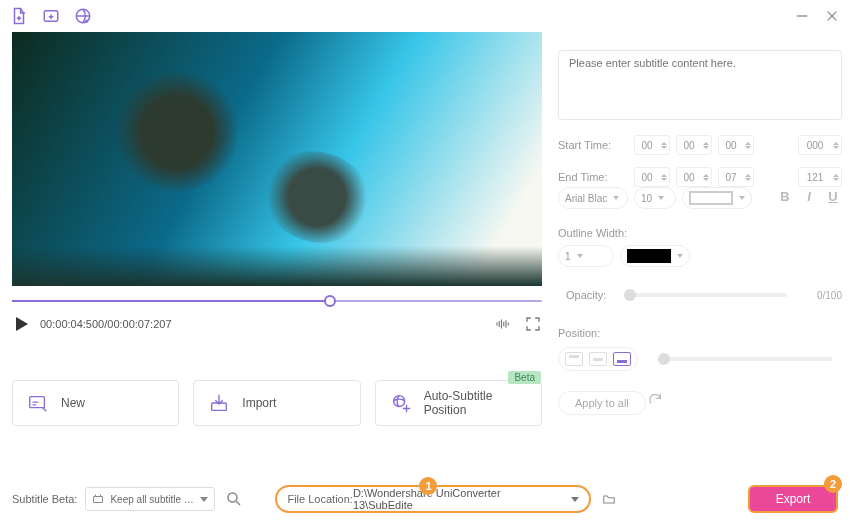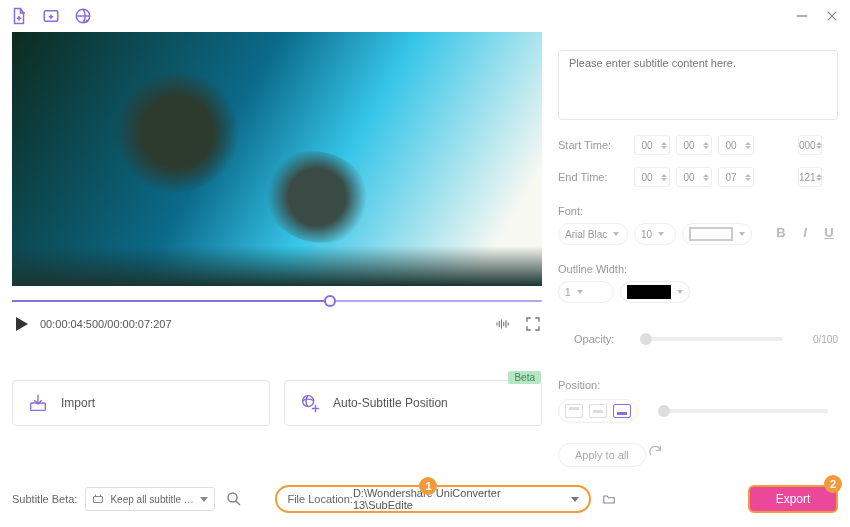"000" .spinner.wide { width: 24px -> 44px }
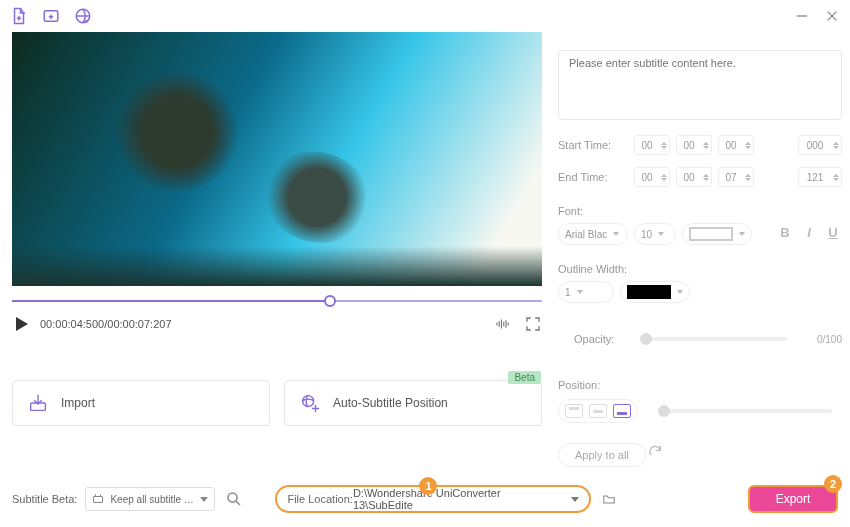"Font:" div.section-label { html: <div>Font:</div> -> none }
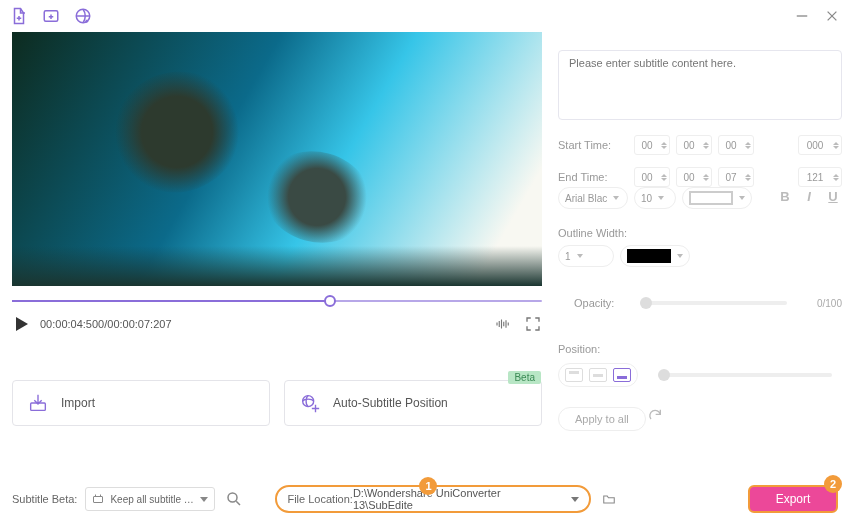"Opacity:" div.section-label { margin: 16px -> 8px }
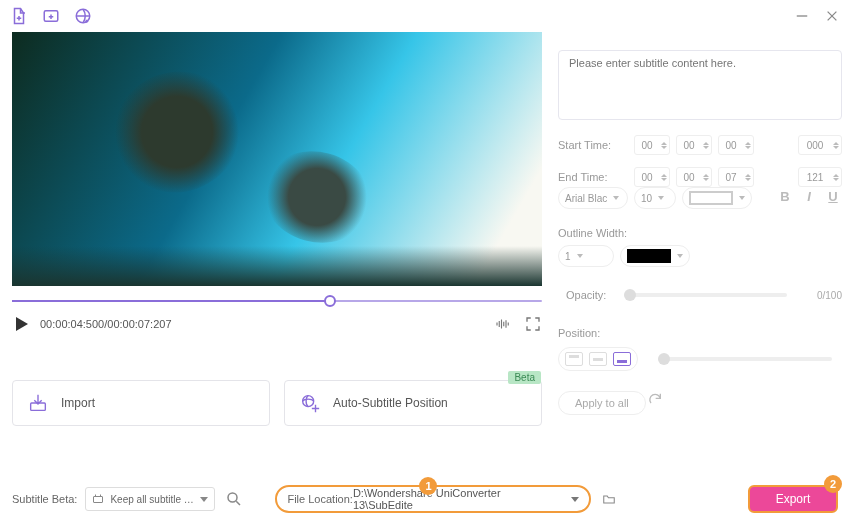"New" div.action-card { html: none -> <div> <div><svg> <rect></rect> <path></path> </svg></div> <div>New</div> </div> }
